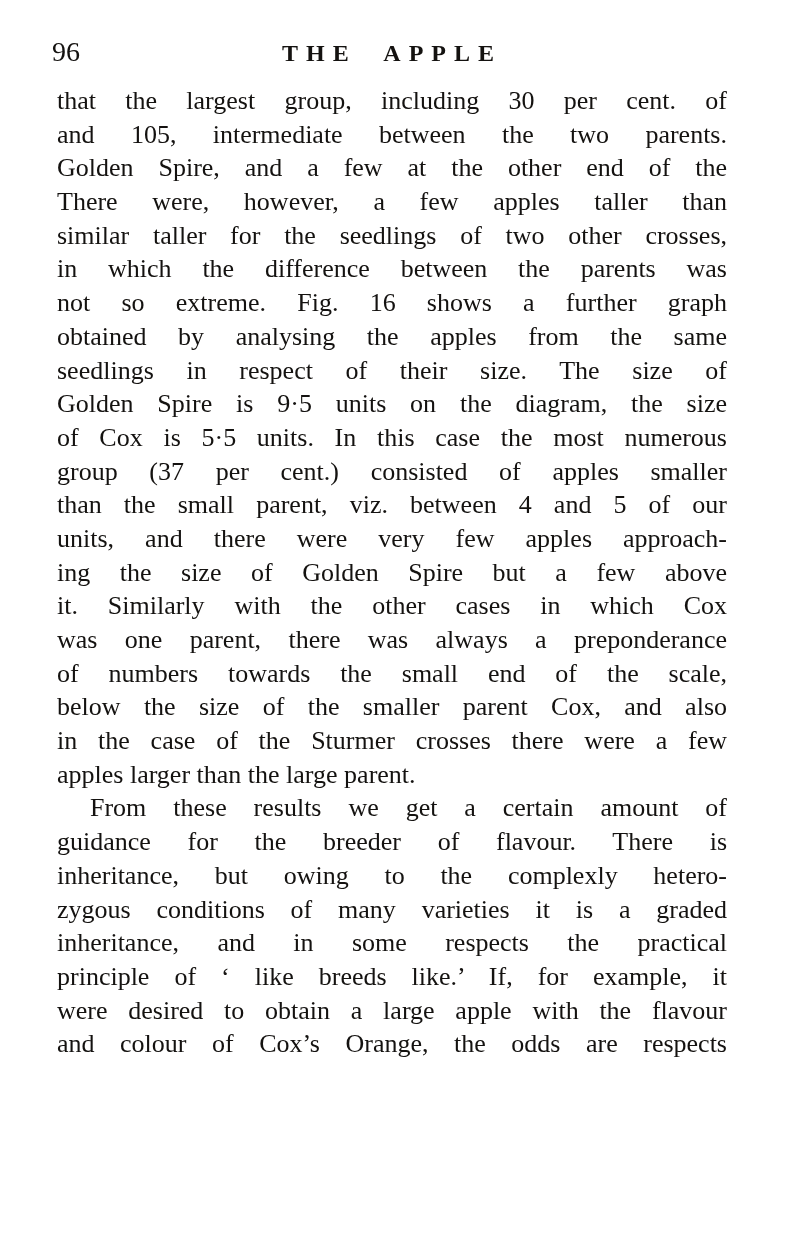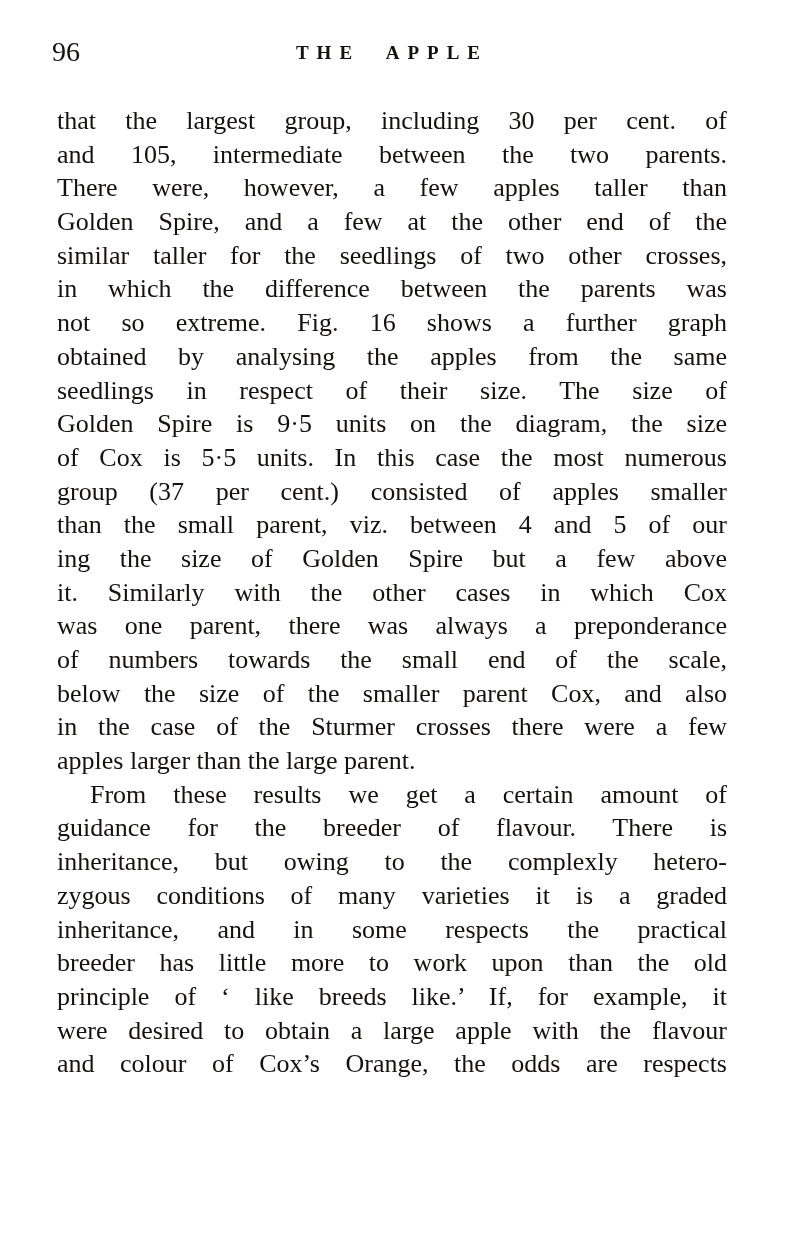"THE APPLE" .running-title { font-size: 19px -> 24px }
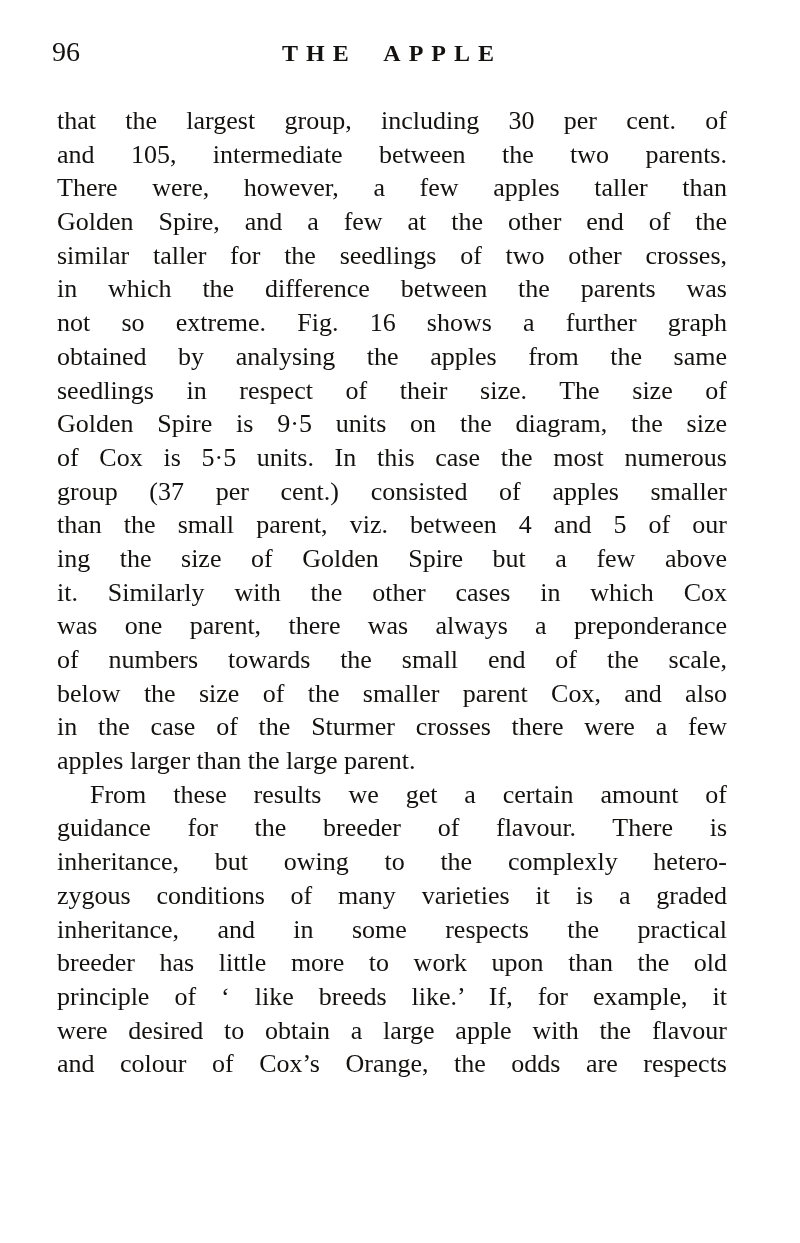"that the largest group, including" .text-column { margin-top: 20px -> none }
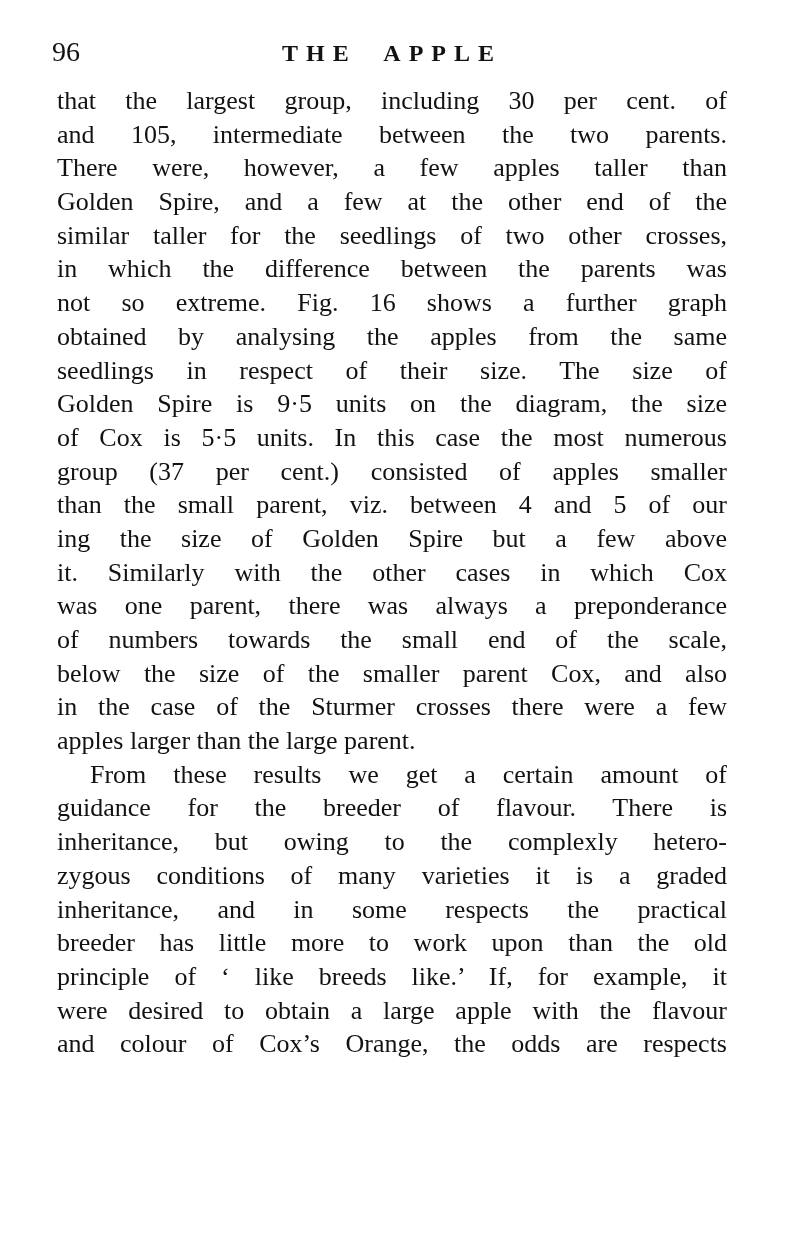"There were, however, a few" div.line { order: before "Golden Spire, and a few" -> after "Golden Spire, and a few" }
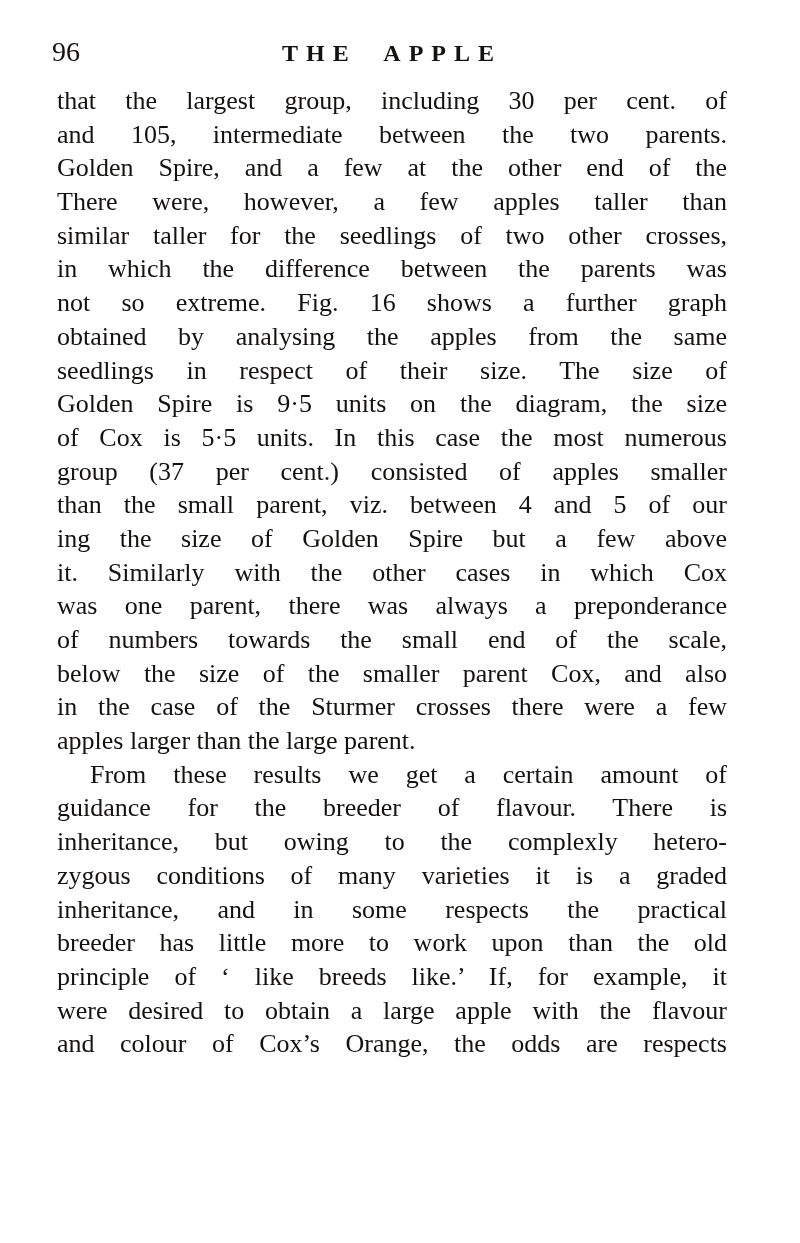"units, and there were very" div.line { html: none -> <div>units, and there were very few apples approach-</div> }
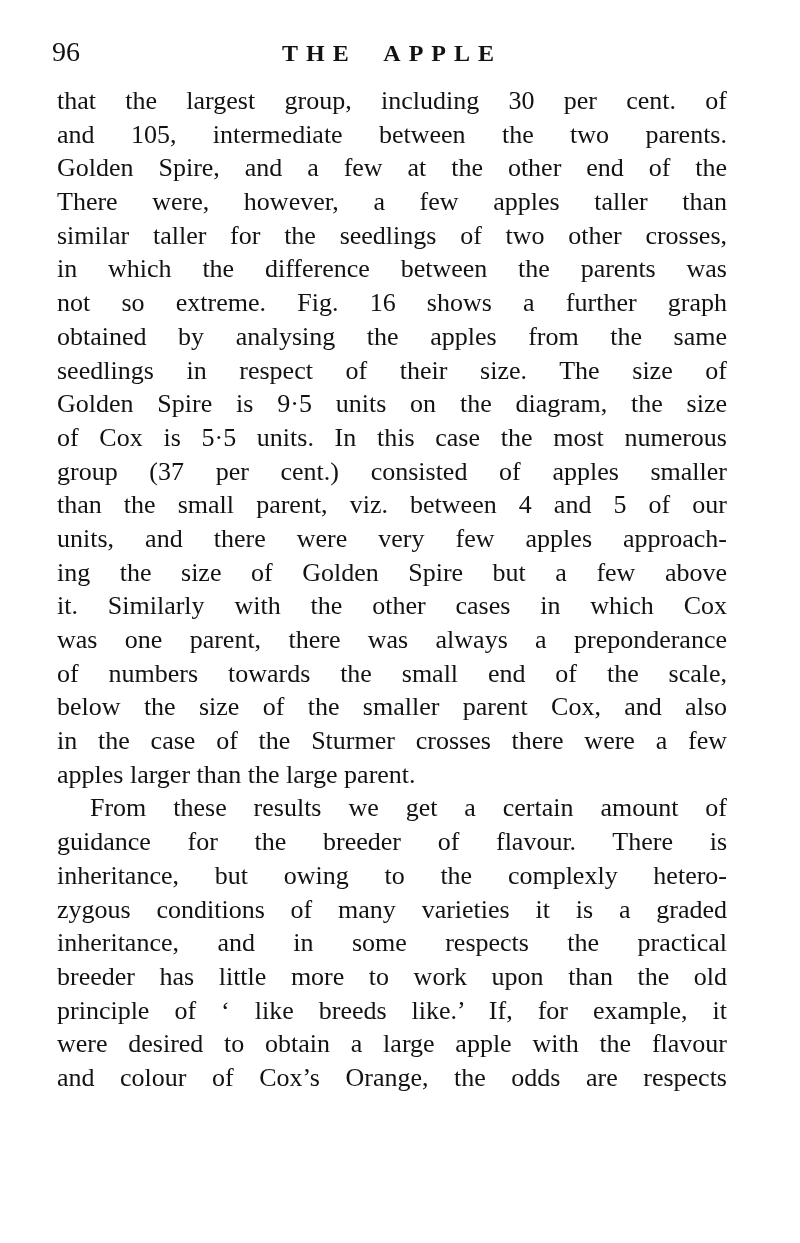"breeder has little more to" div.line { html: <div>breeder has little more to work upon than the old</div> -> none }
